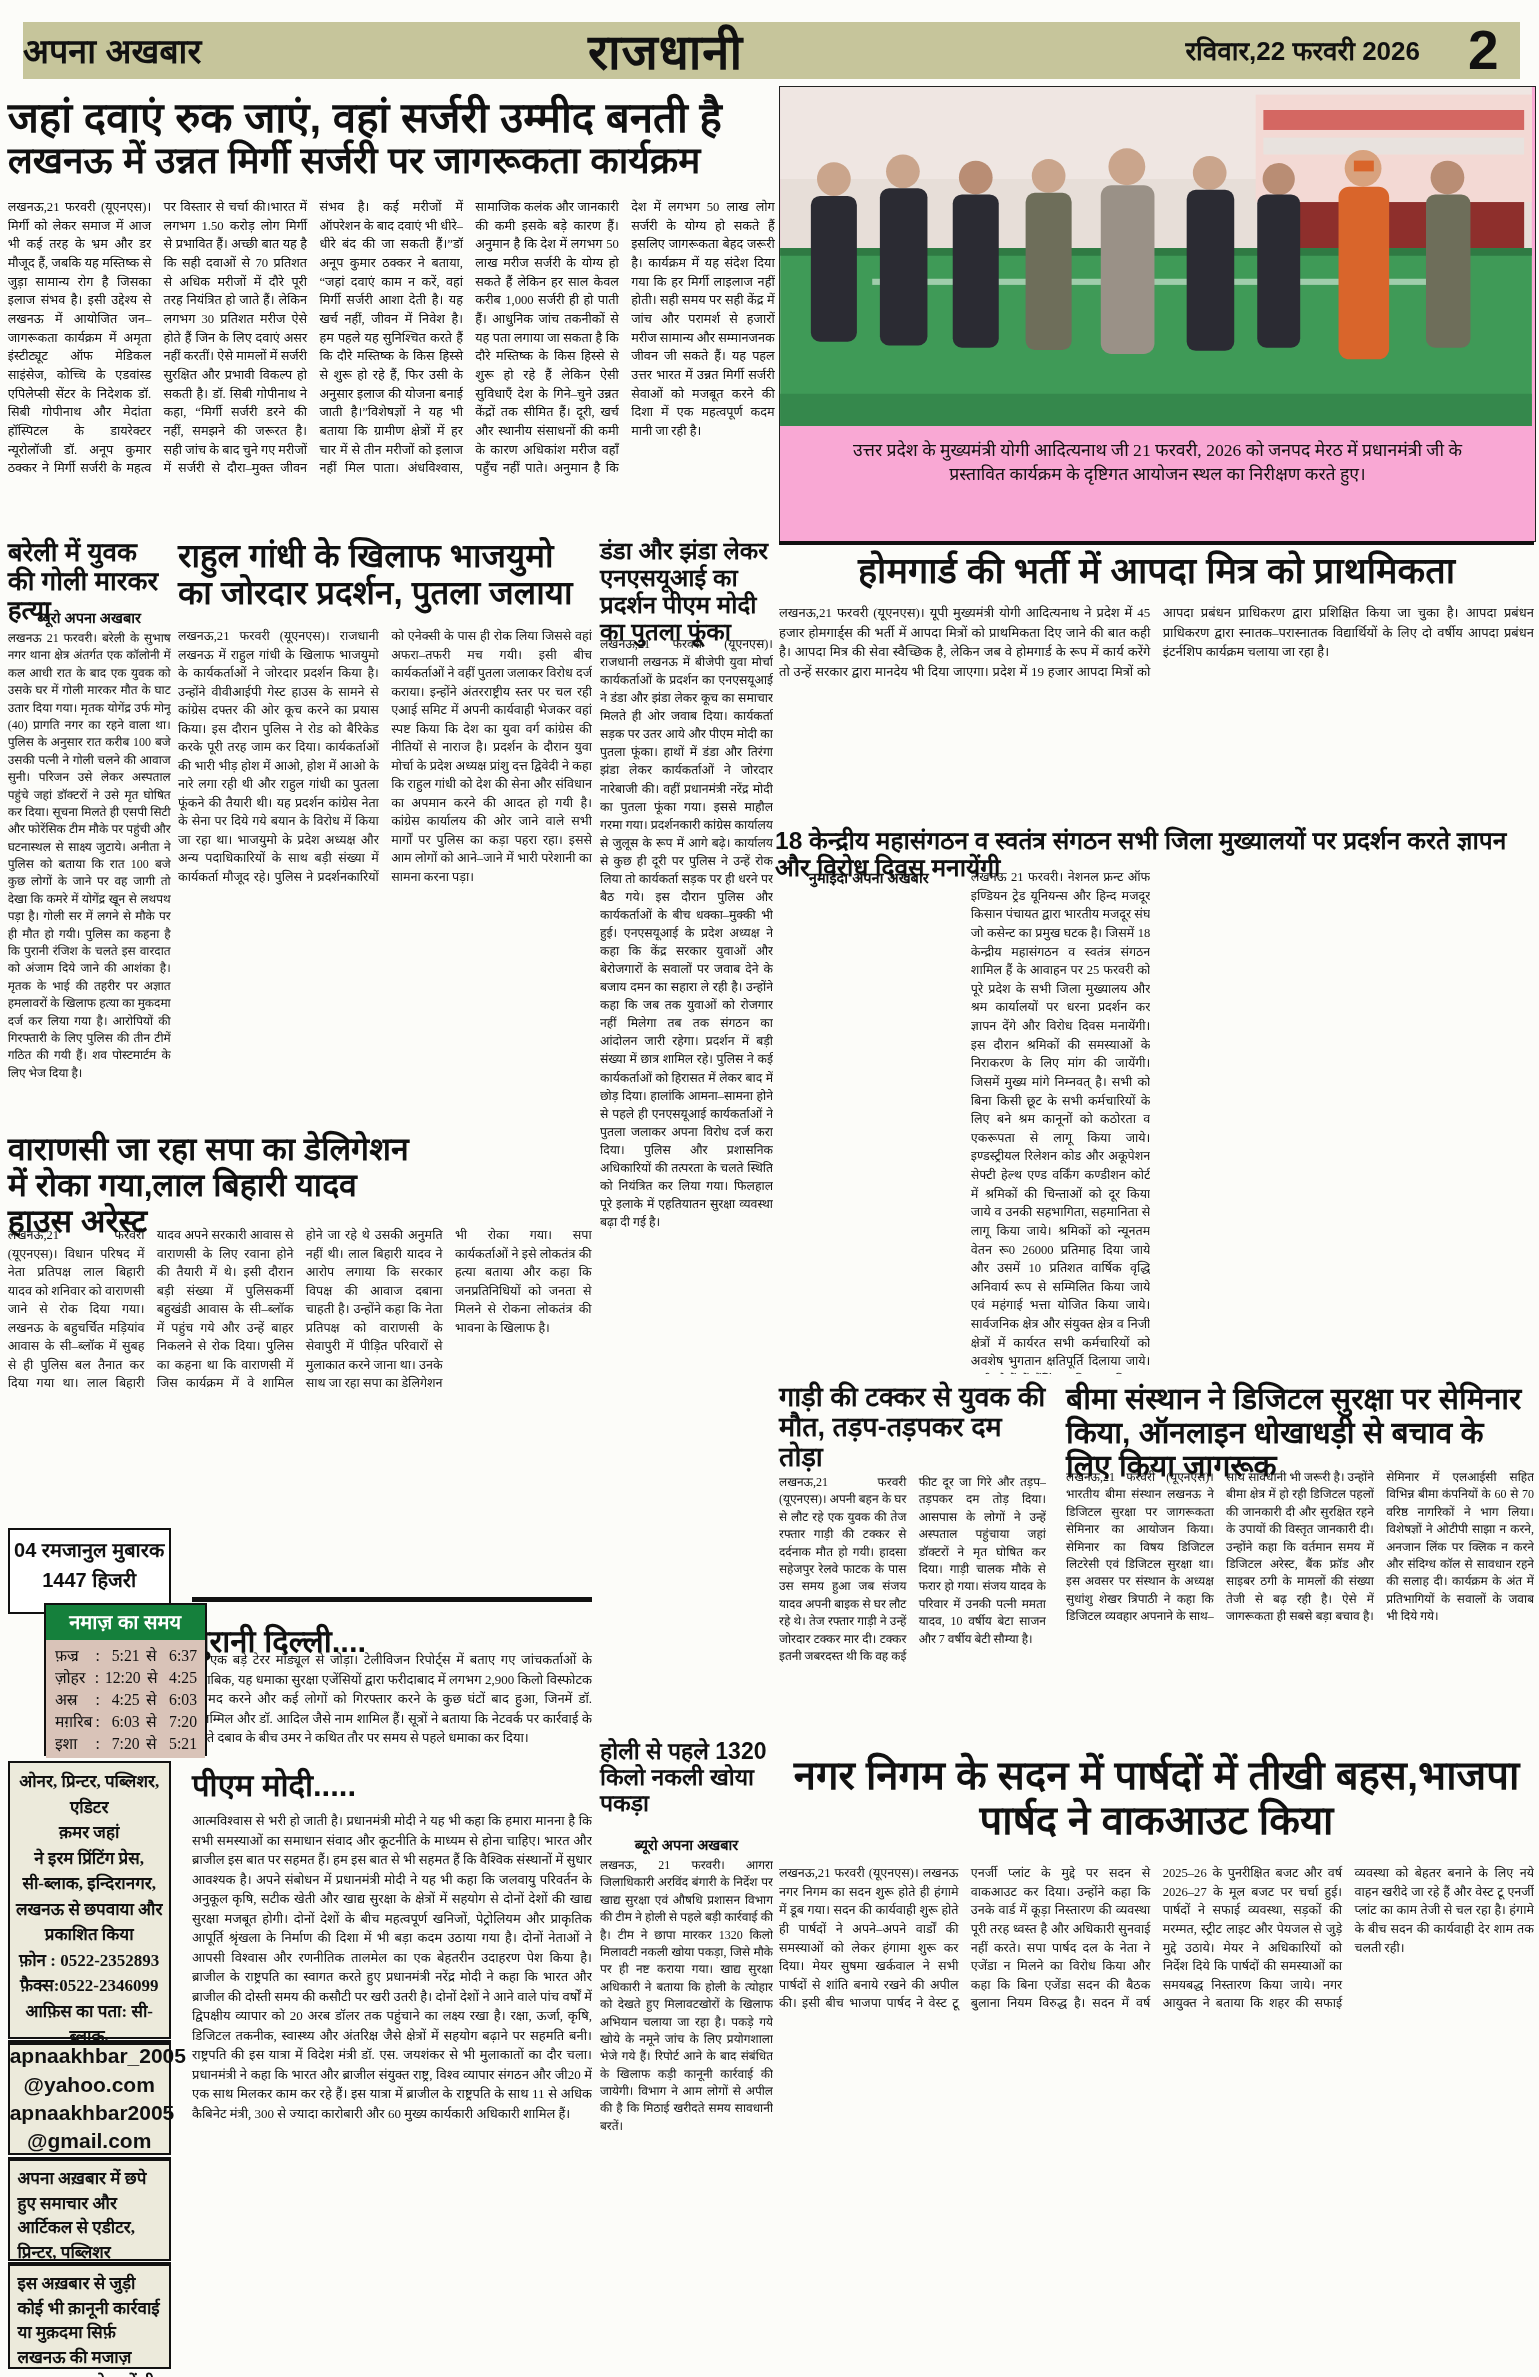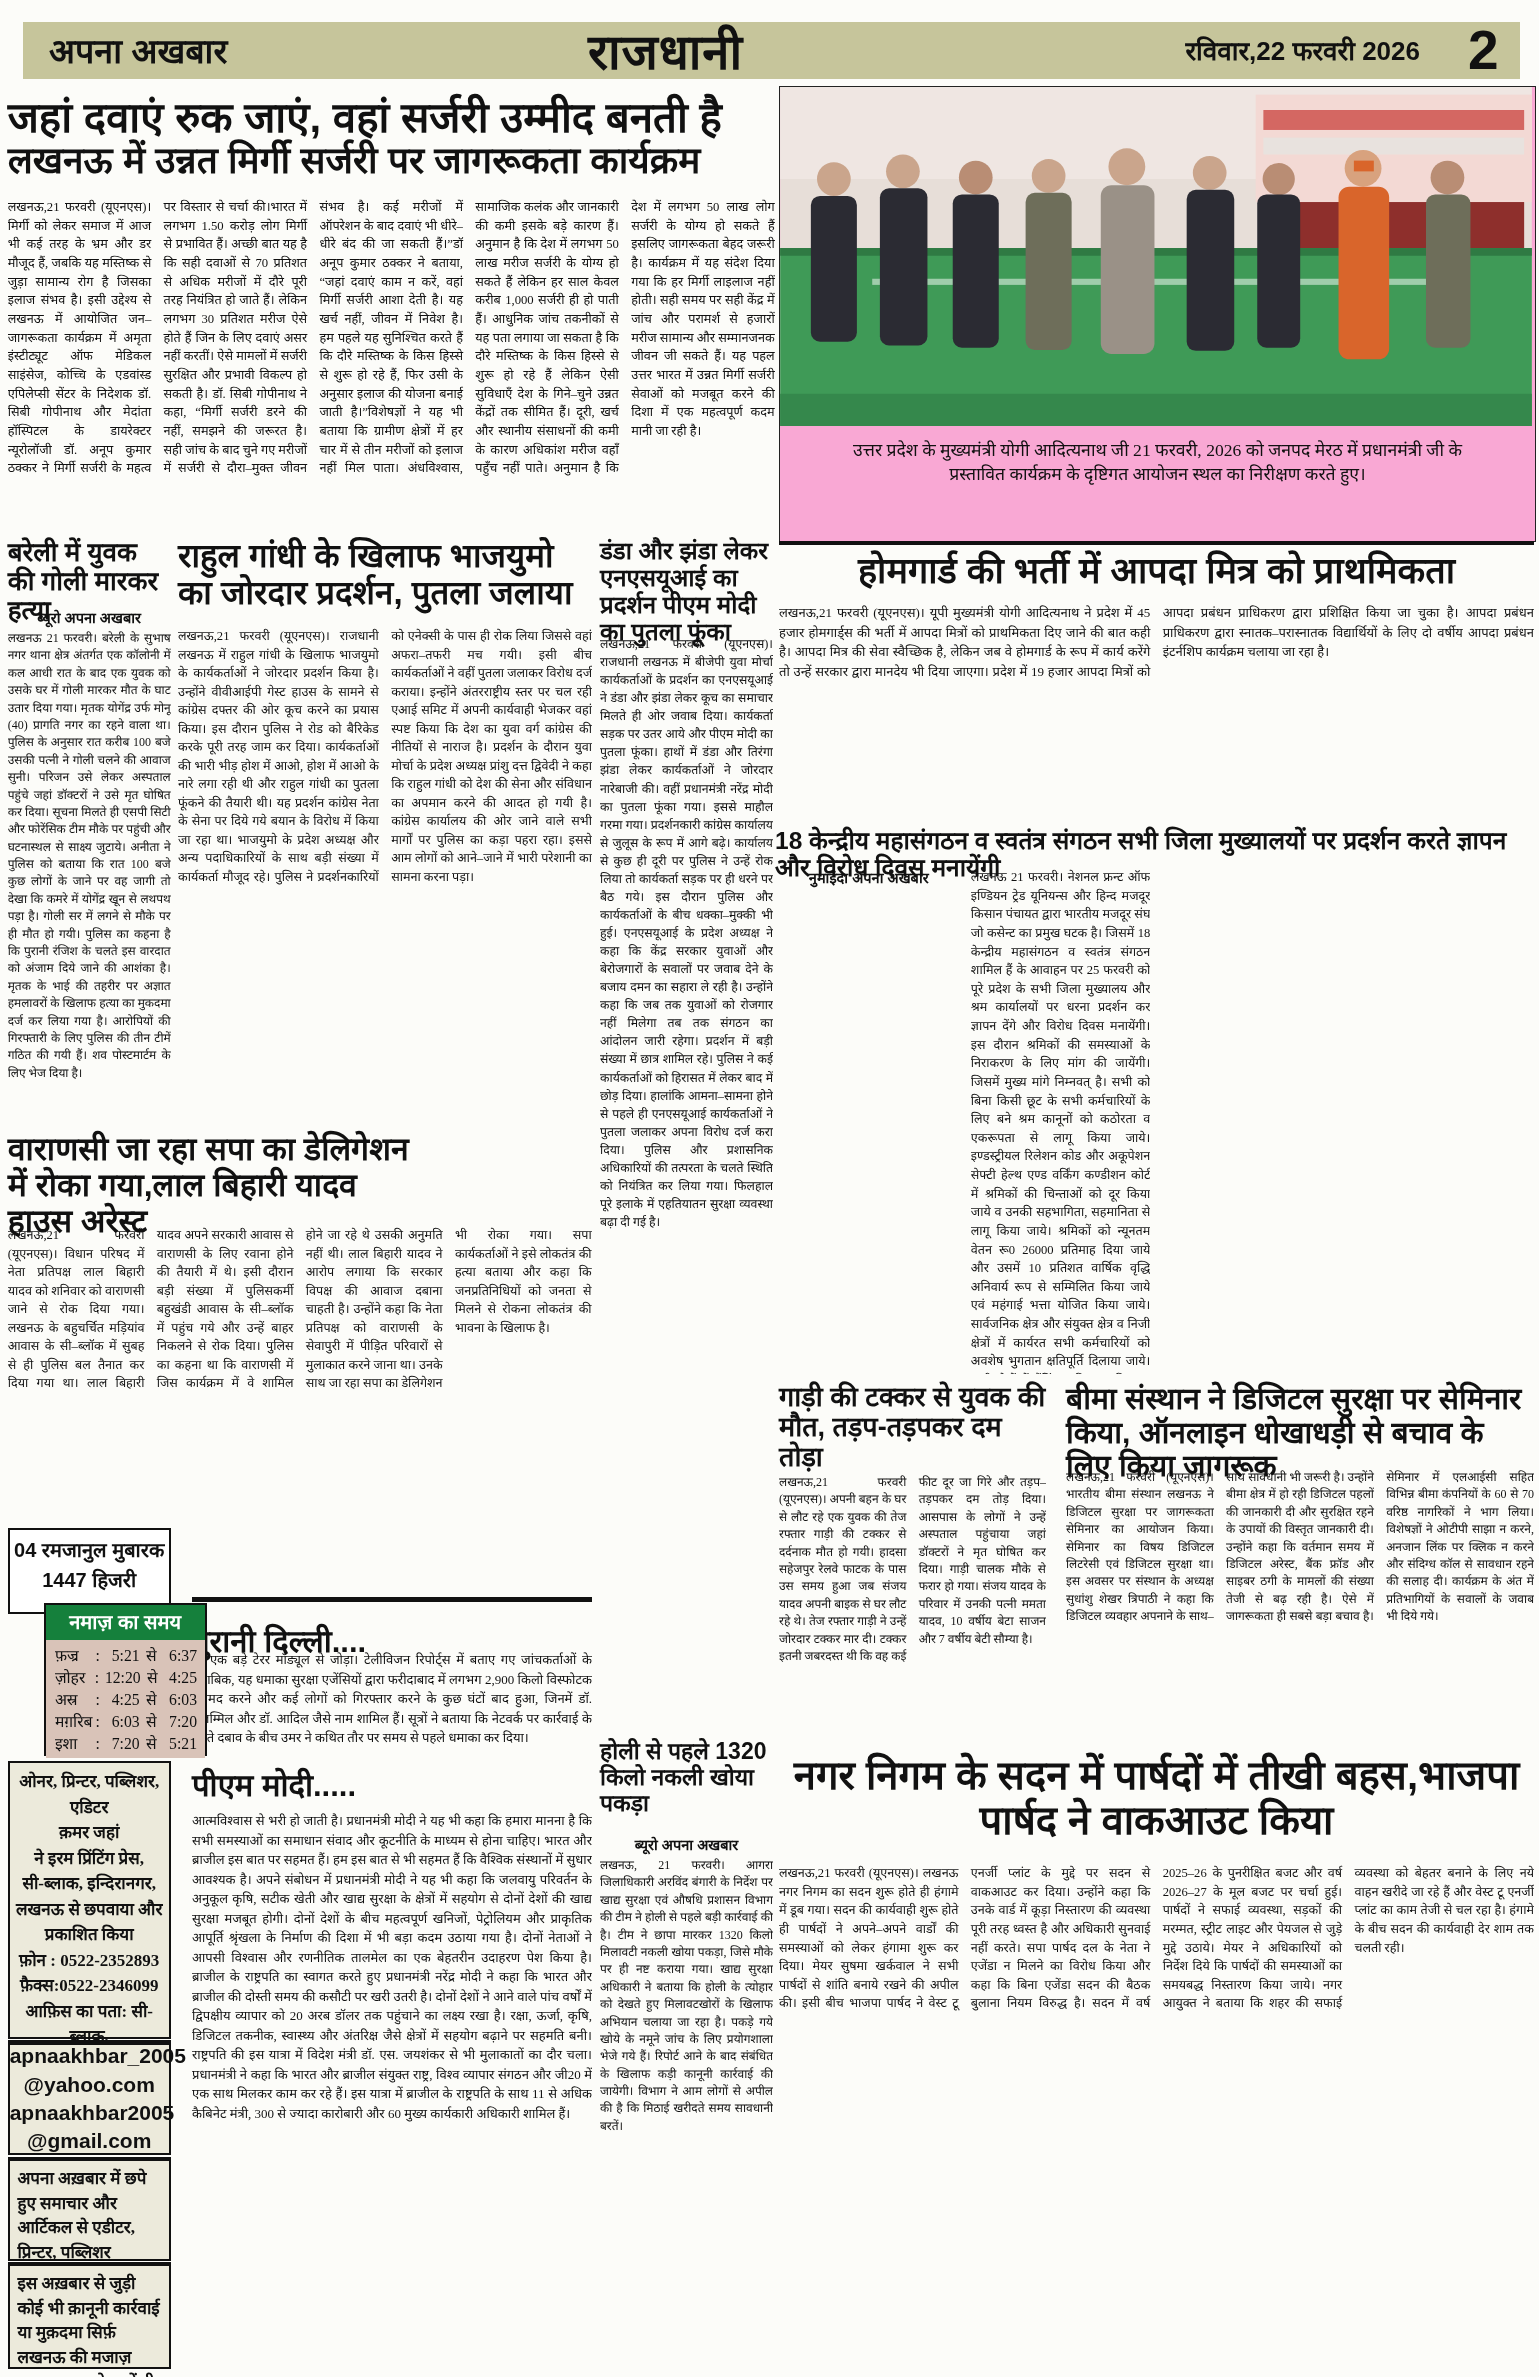"अपना अखबार" .paper-name { padding-left: 26px -> none }
